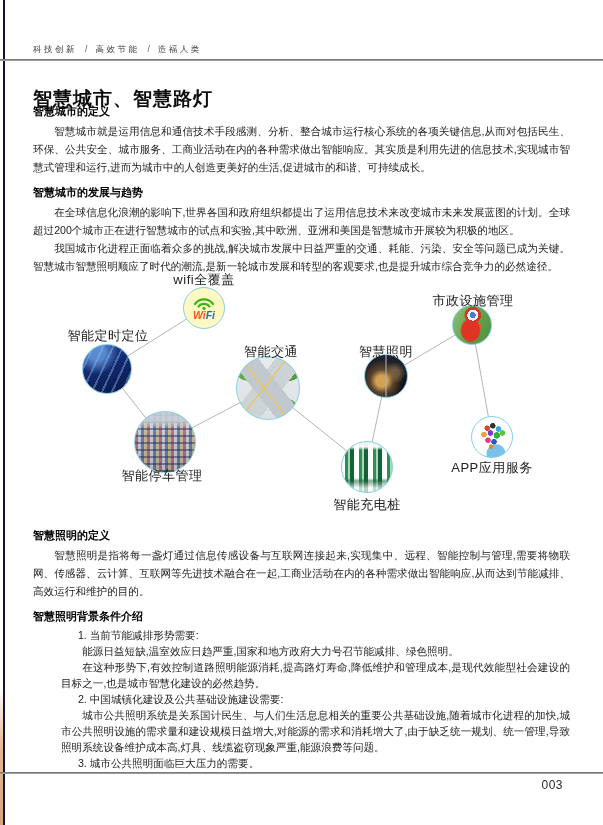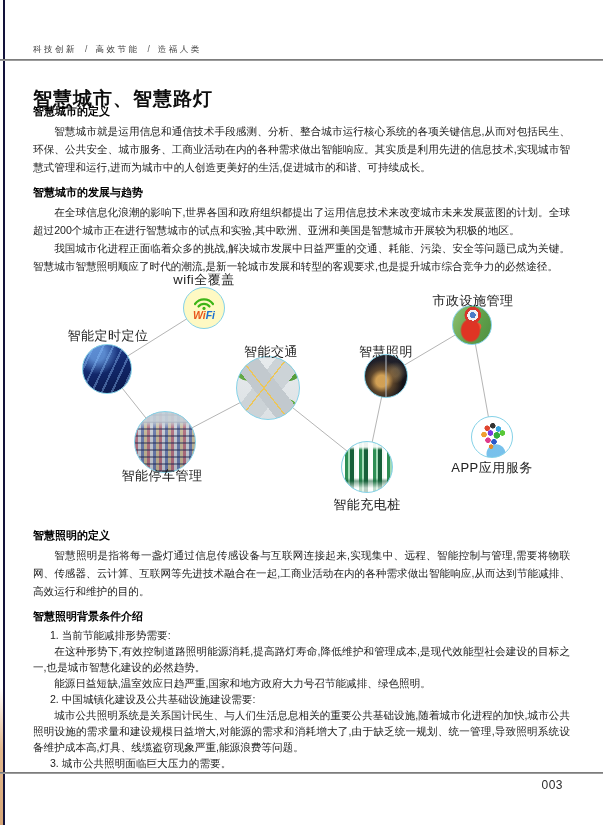"1. 当前节能减排形势需要:" .tb2 .bg p { margin-left: none -> 28px }
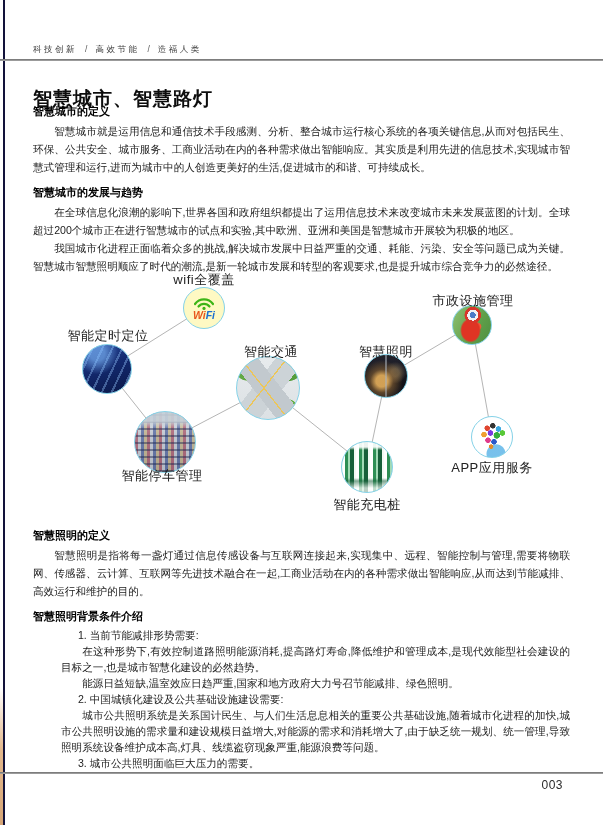"在这种形势下,有效控制道路照明能源消耗,提高路灯寿命,降低维护和管理成本,是现代" p { order: before "能源日益短缺,温室效应日趋严重,国家和地方政府大力号召节能减排、绿色照明。" -> after "能源日益短缺,温室效应日趋严重,国家和地方政府大力号召节能减排、绿色照明。" }
